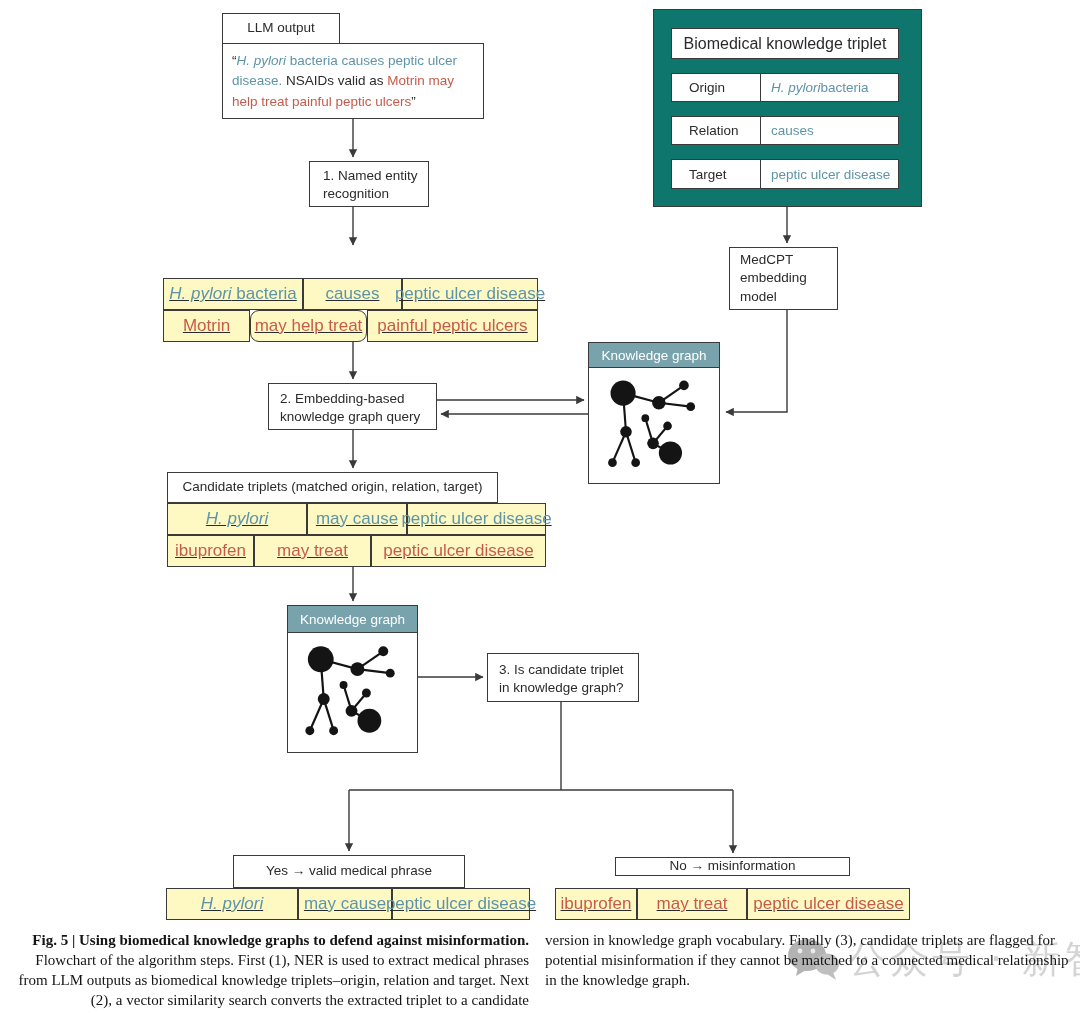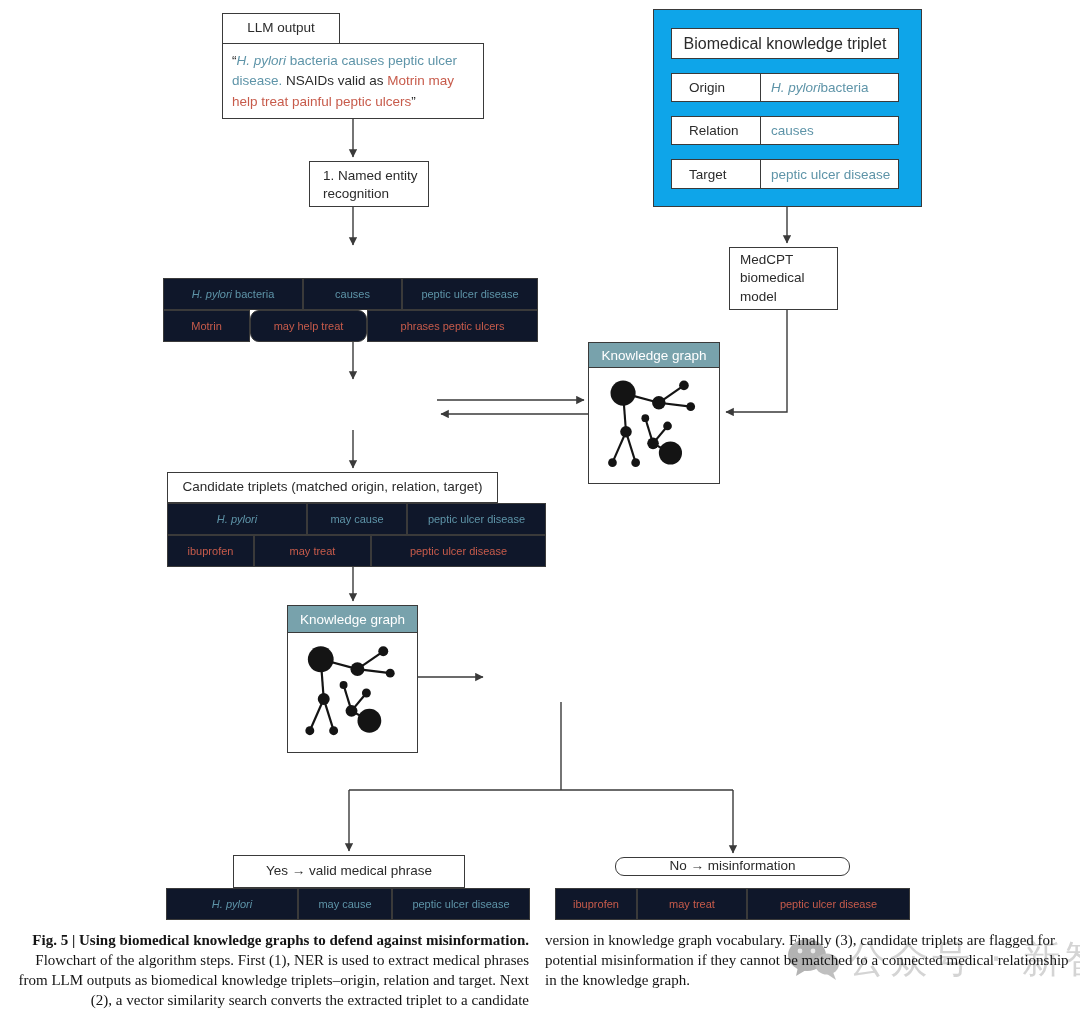"Biomedical knowledge triplet" .panel { background: #0ea5e9 -> #0f766e }
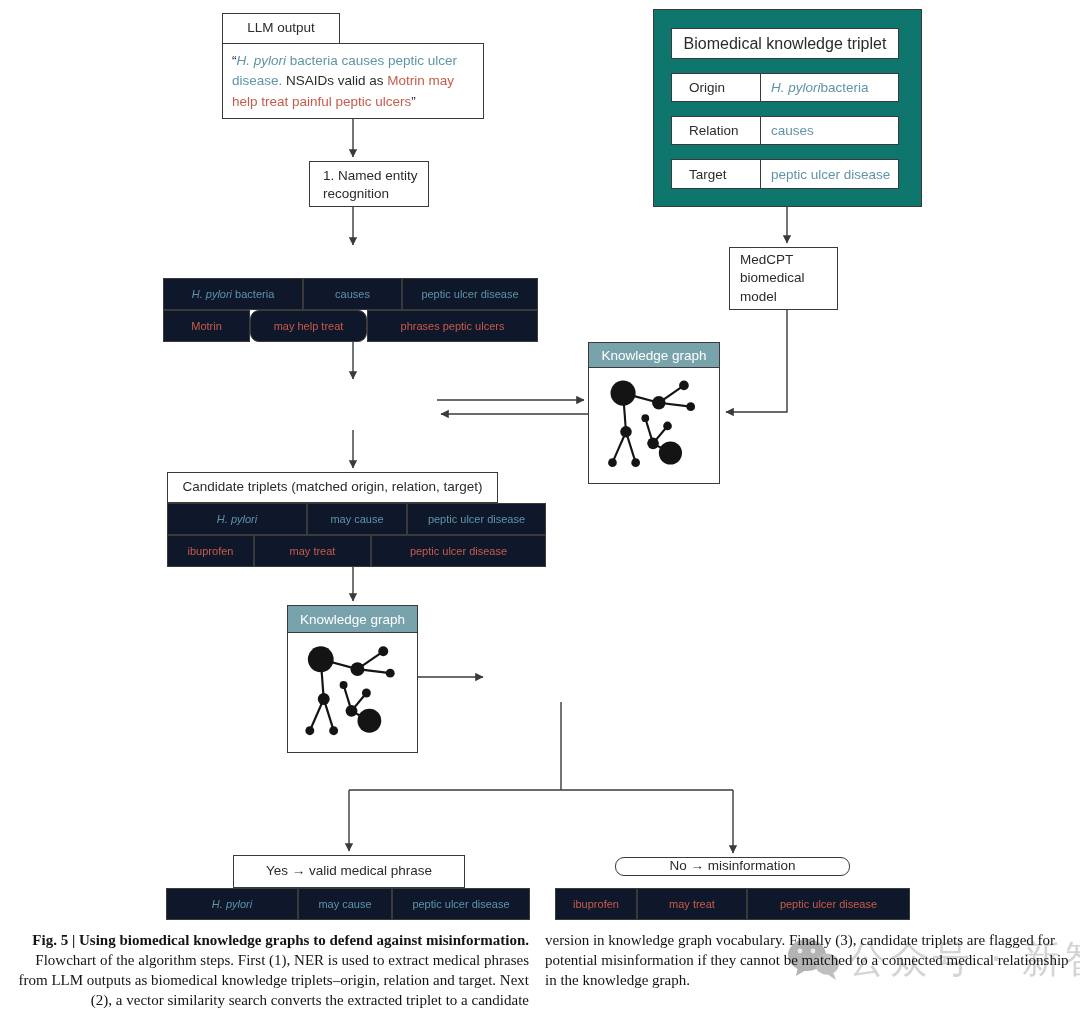"MedCPT biomedical model" span { text: biomedical -> embedding }
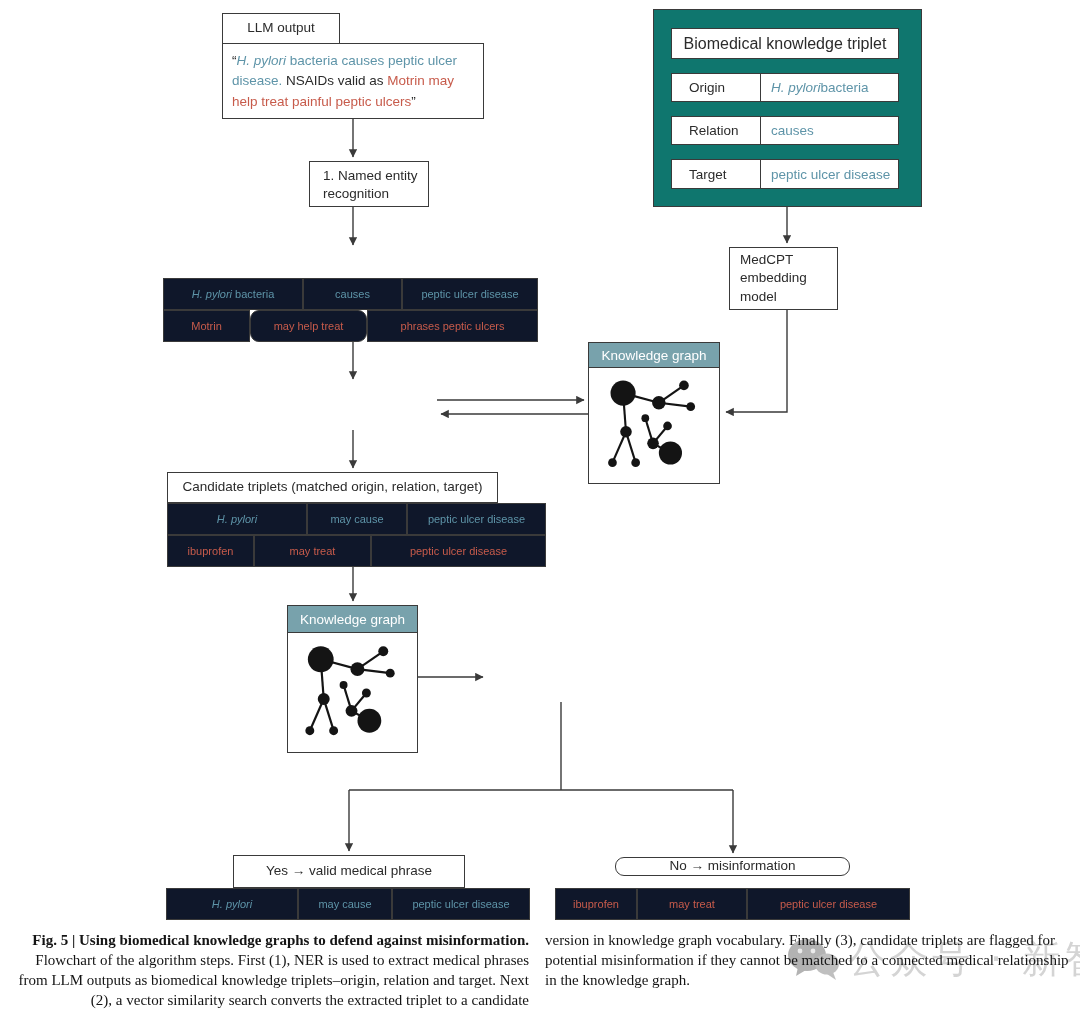"H. pylori bacteria" .cell { background: #0f172a -> #fef9c3; font-size: 11px -> 17px; text-decoration: none -> underline }
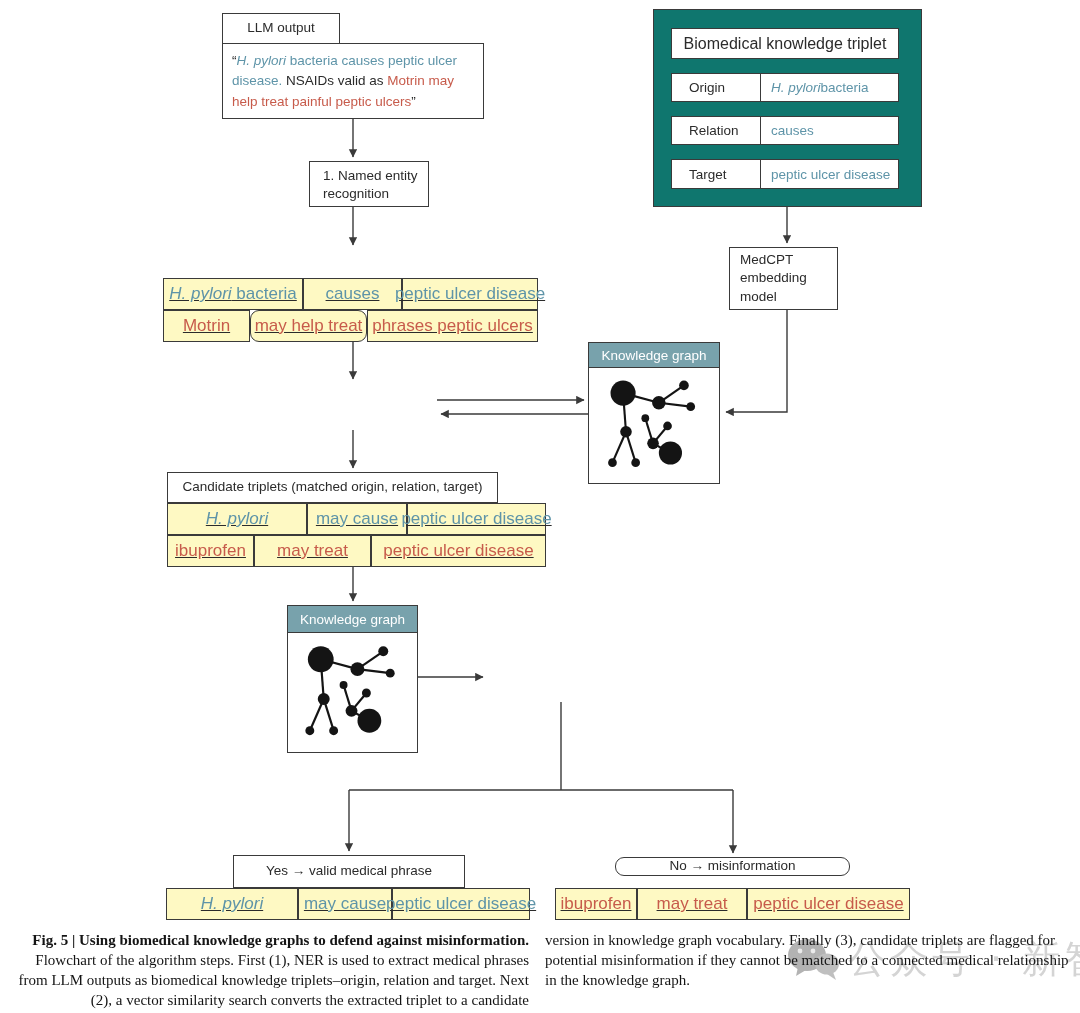"phrases peptic ulcers" span.seg-red { text: phrases -> painful }
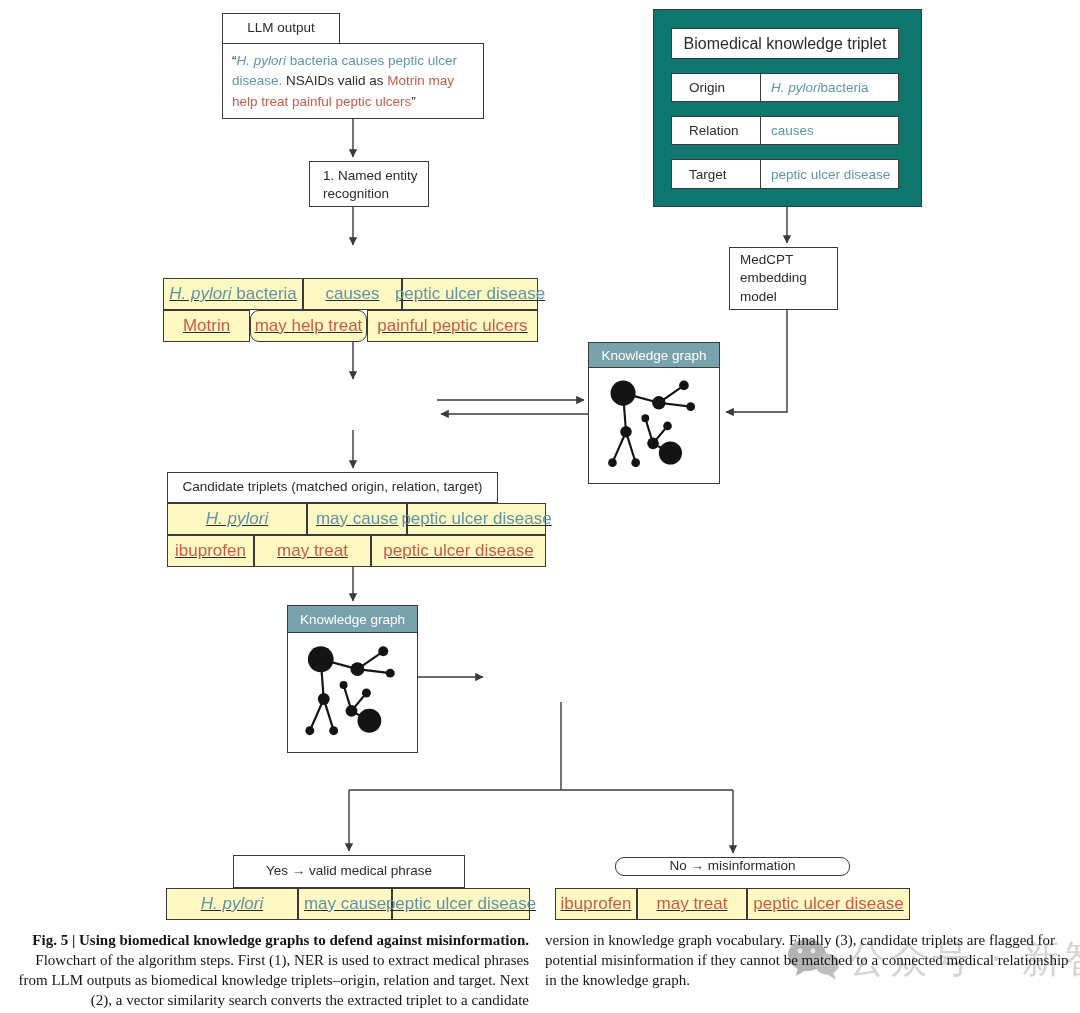"2. Embedding-based knowledge graph query" div.box { html: none -> <div> <span>2. Embedding-based knowledge graph query</span> </div> }
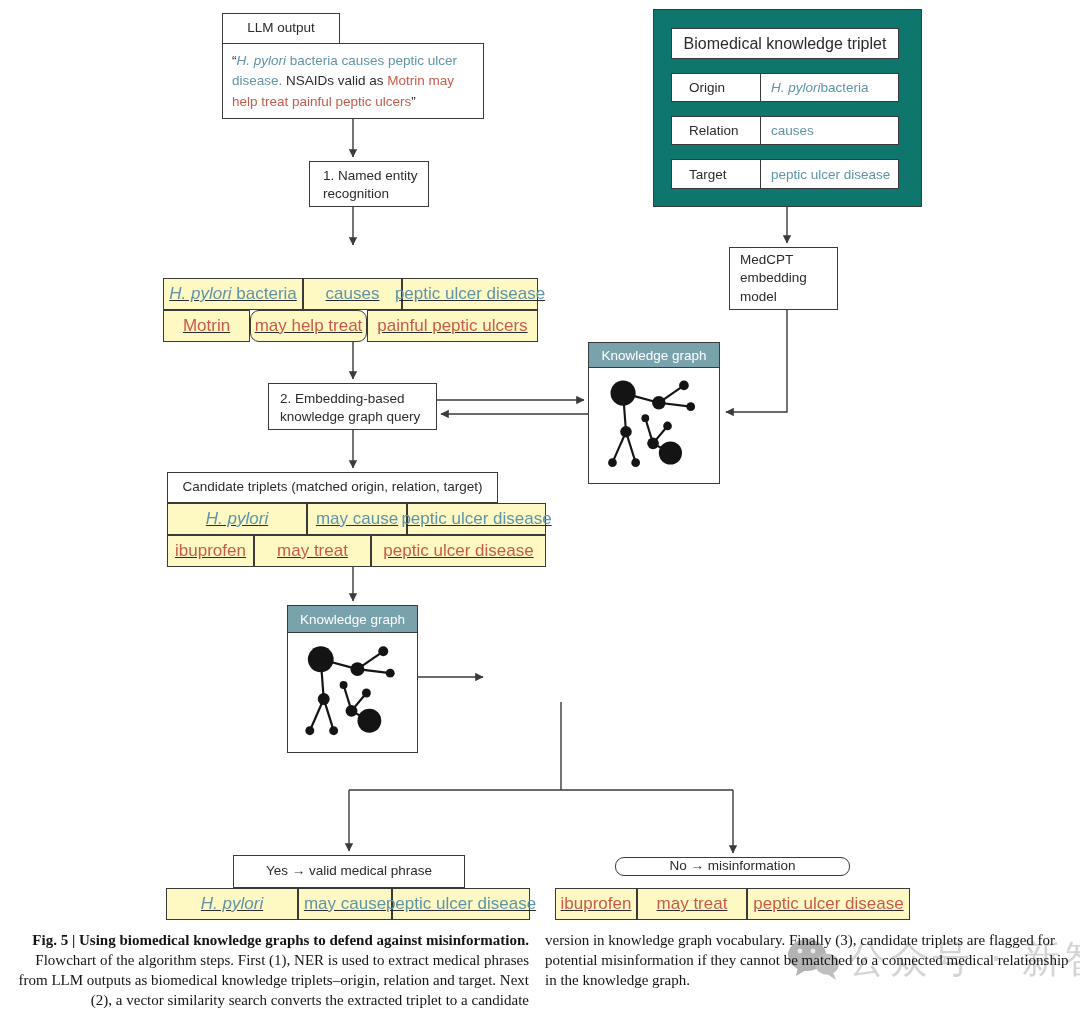"3. Is candidate triplet in" div.box { html: none -> <div> <span>3. Is candidate triplet in knowledge graph?</span> </div> }
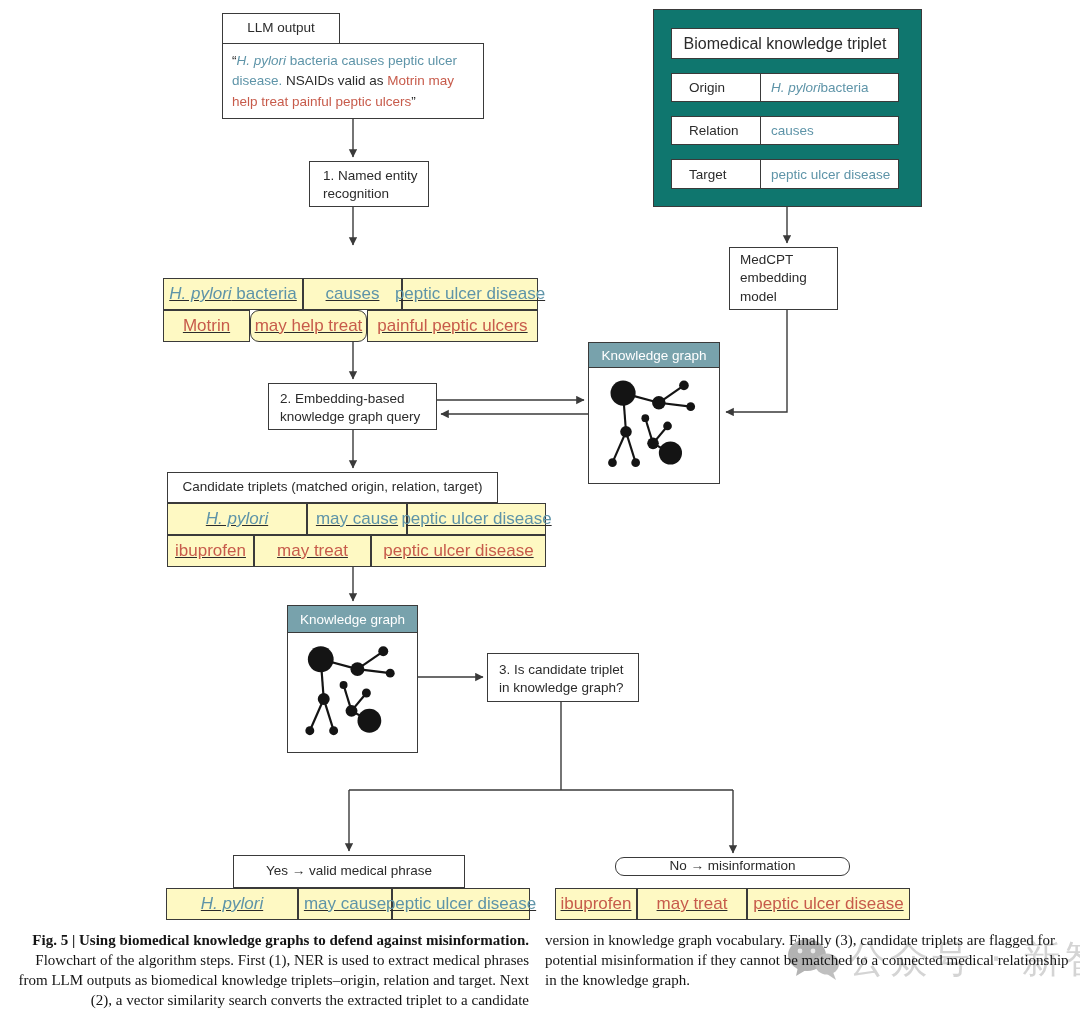"No → misinformation" div.box { border-radius: 9px -> none }
